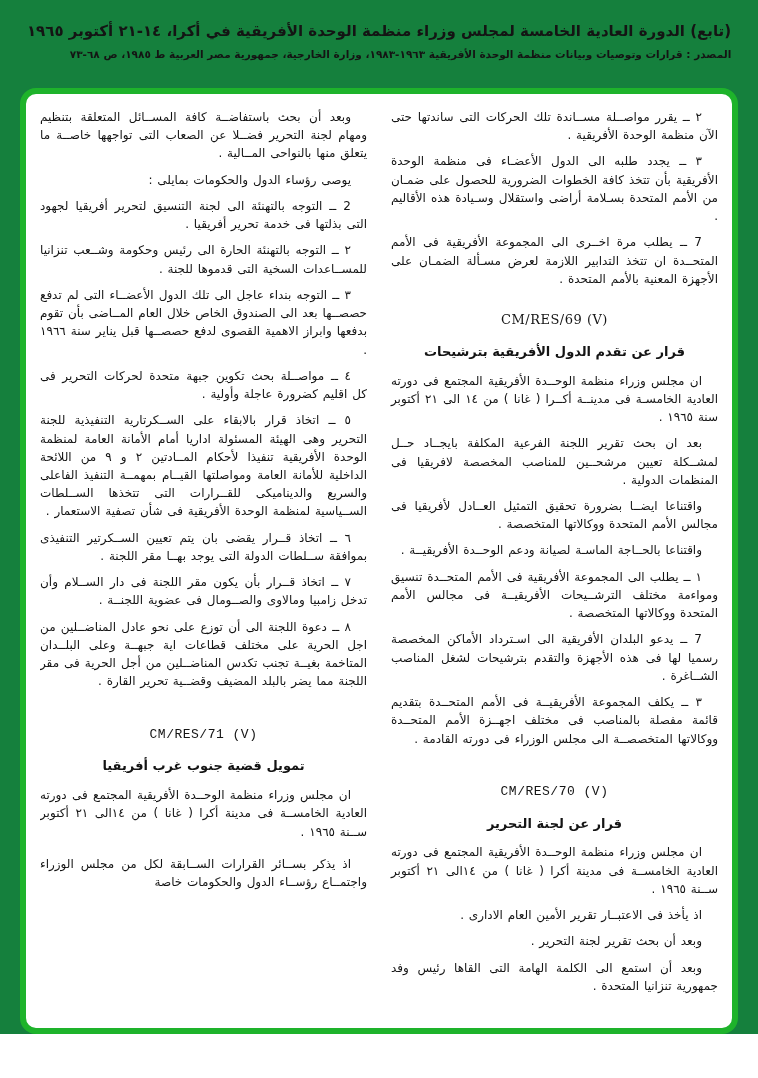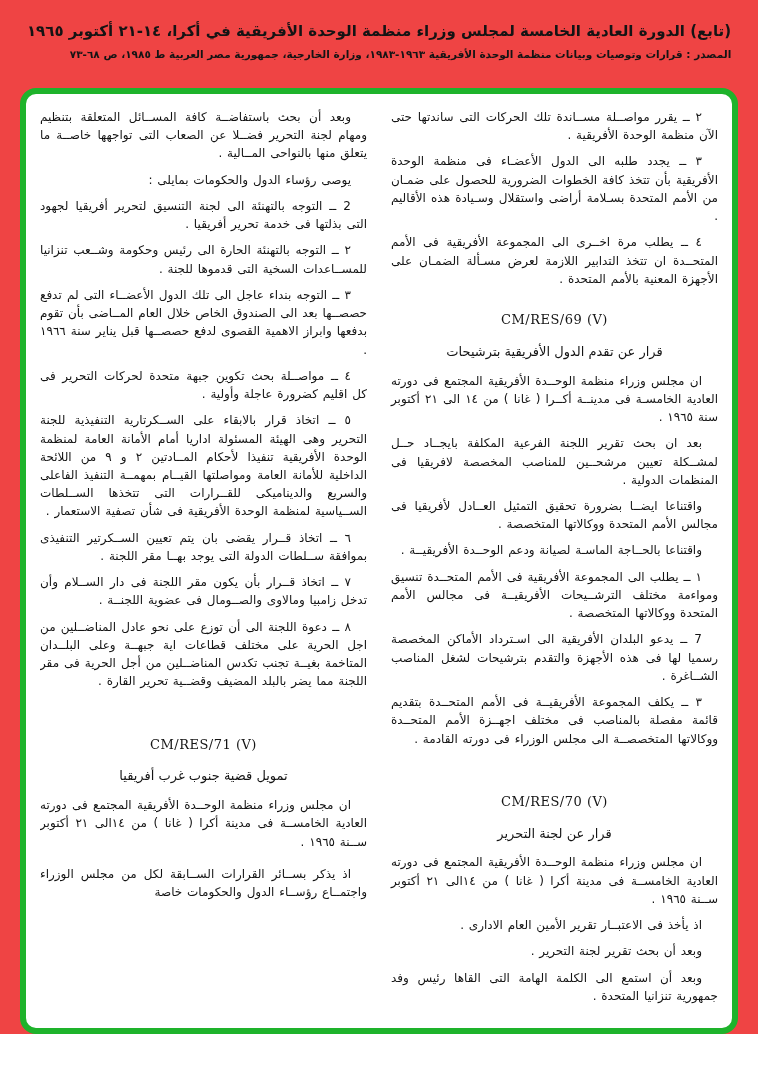"(تابع) الدورة العادية الخامسة لمجلس" .page { background: #ef4444 -> #15803d }
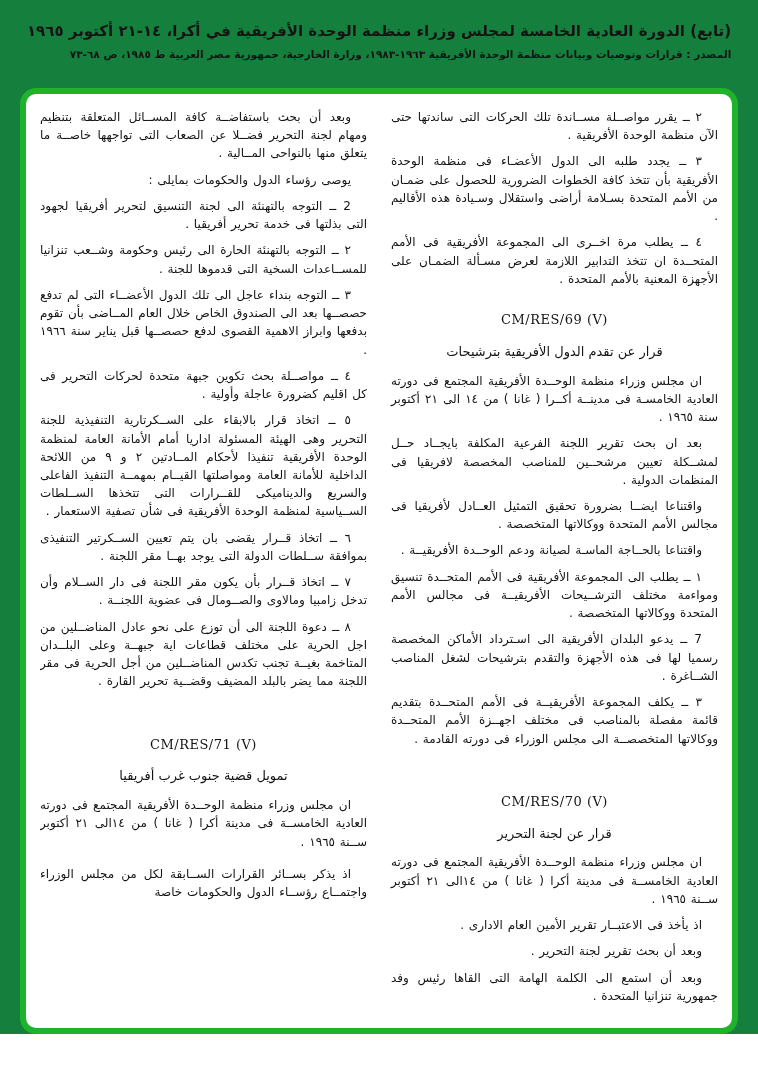"٤ ــ يطلب مرة اخــرى" p.para { text: ٤ -> 7 }
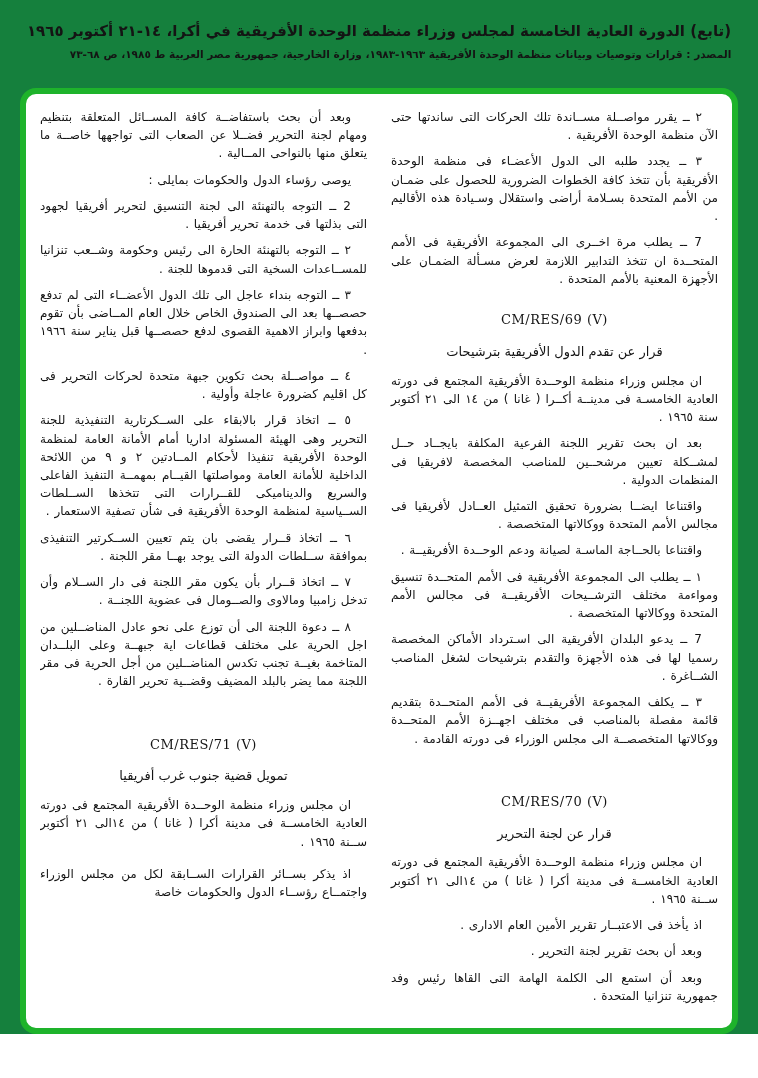"قرار عن تقدم الدول الأفريقية" .res-heading { font-weight: normal -> bold }
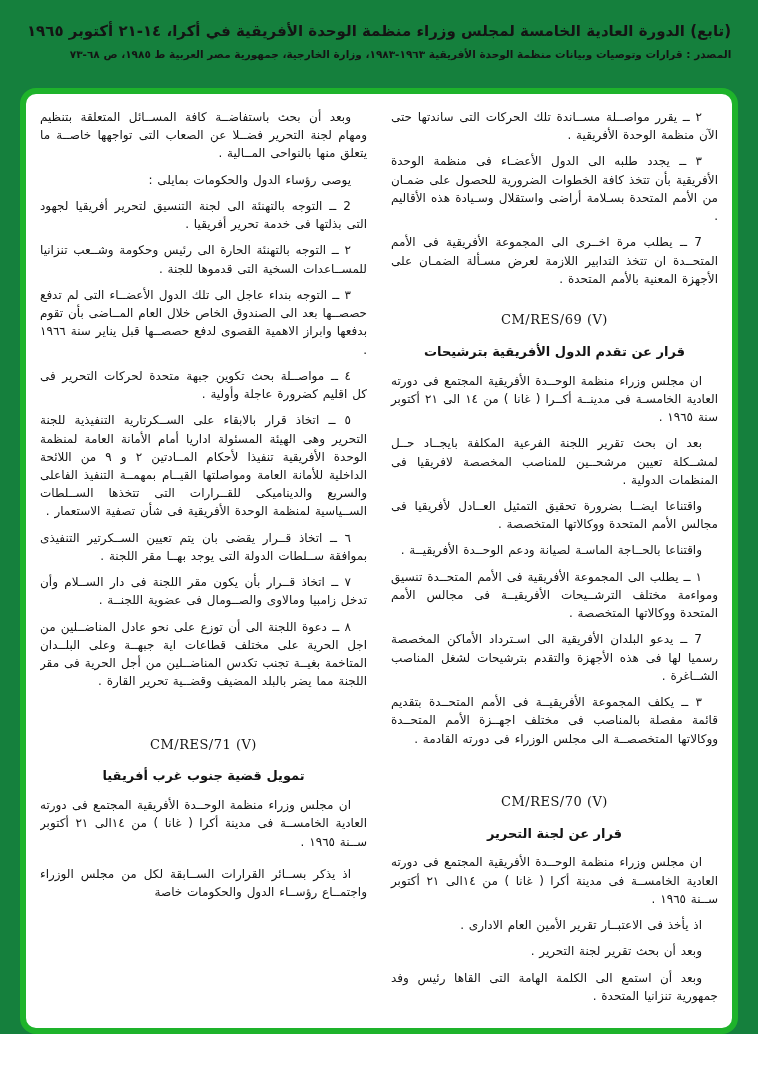"CM/RES/71 (V)" .mt-lg { font-family: none -> Liberation Mono, monospace; margin-top: 44px -> 34px }
